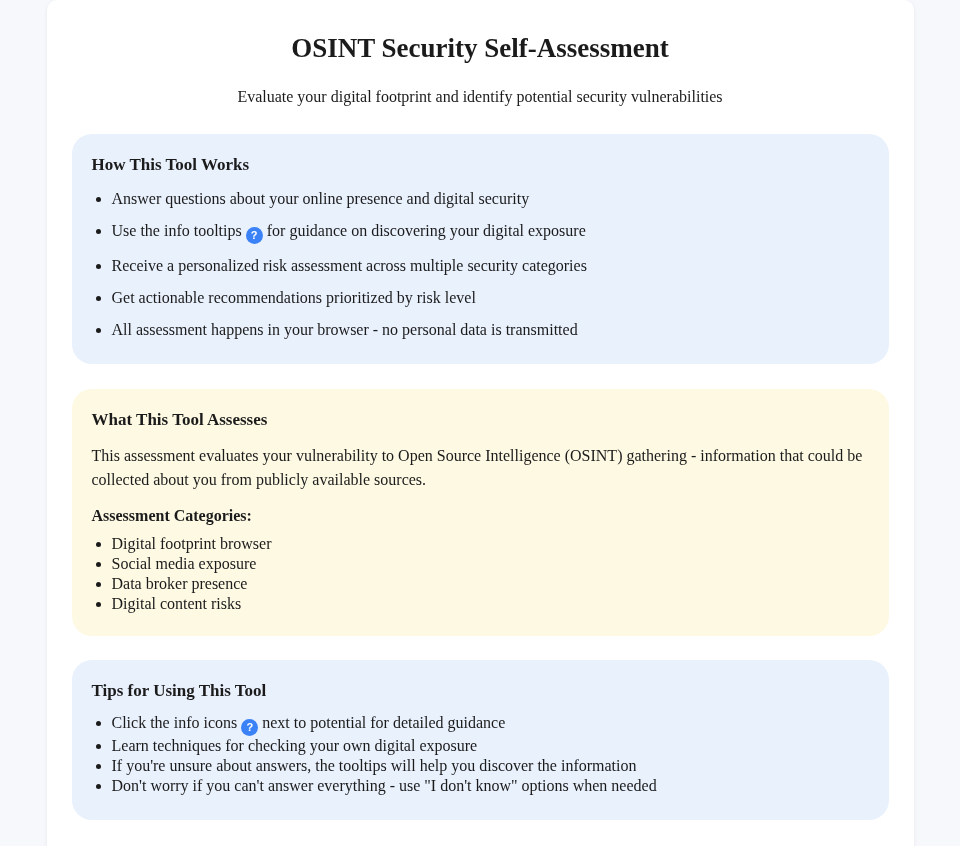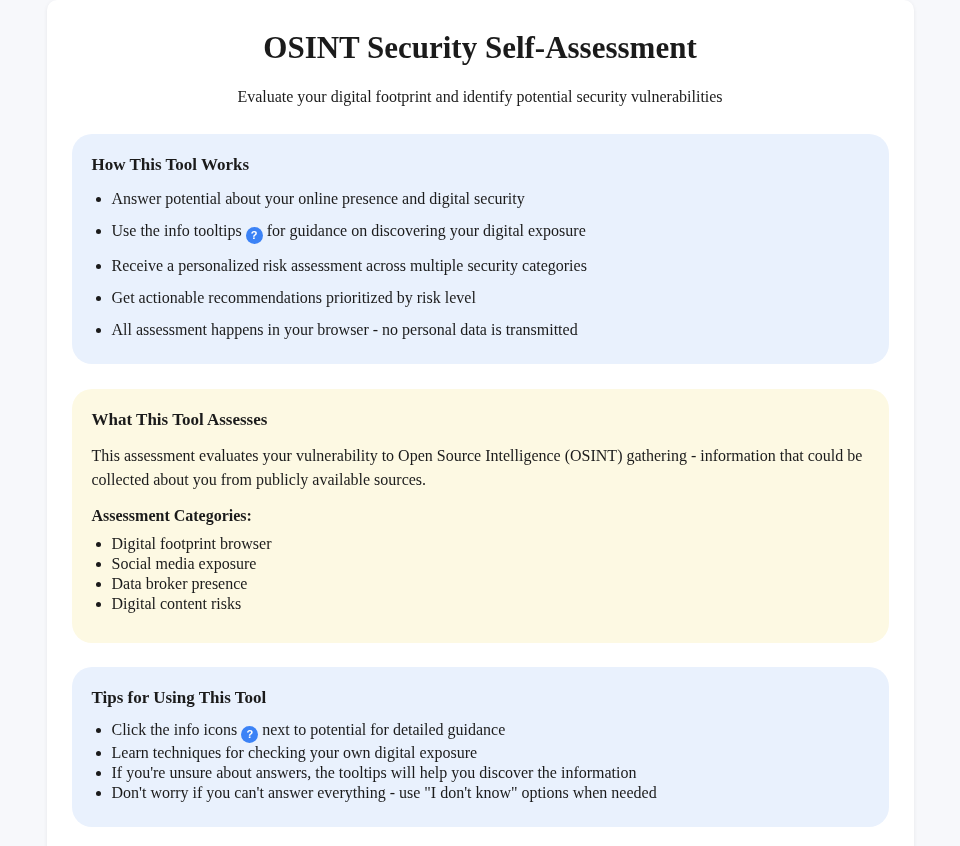"OSINT Security Self-Assessment" .page-title { font-size: 31px -> 27px }
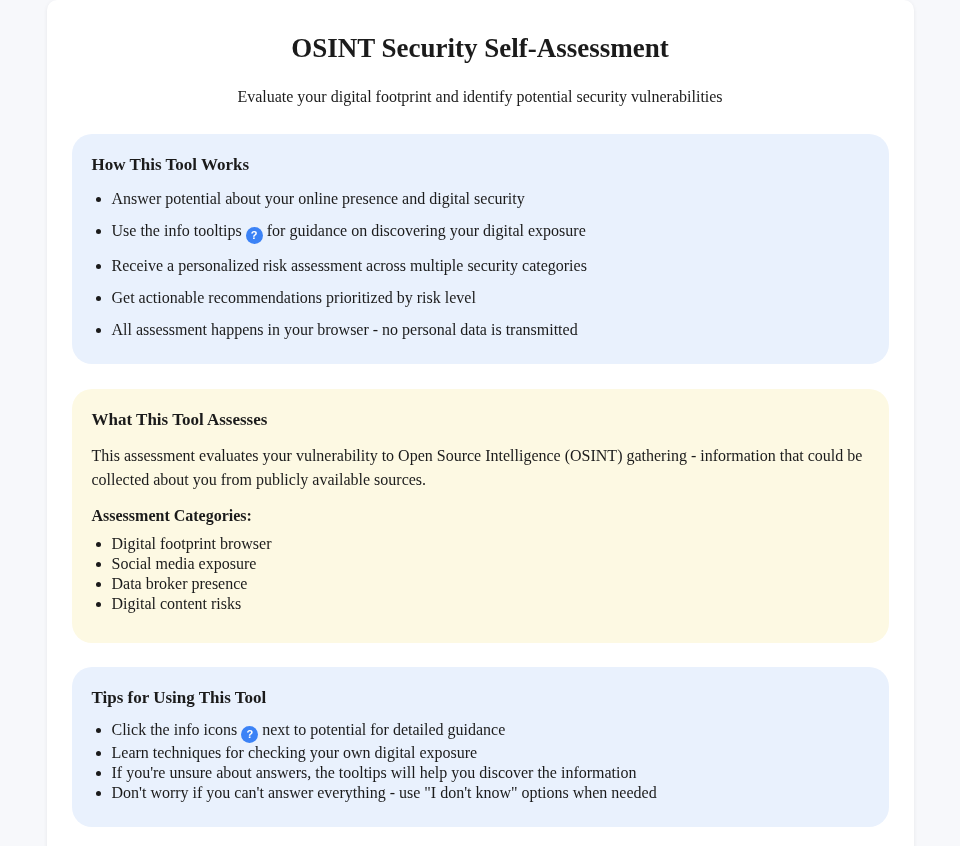"Answer potential about your online" span { text: potential -> questions }
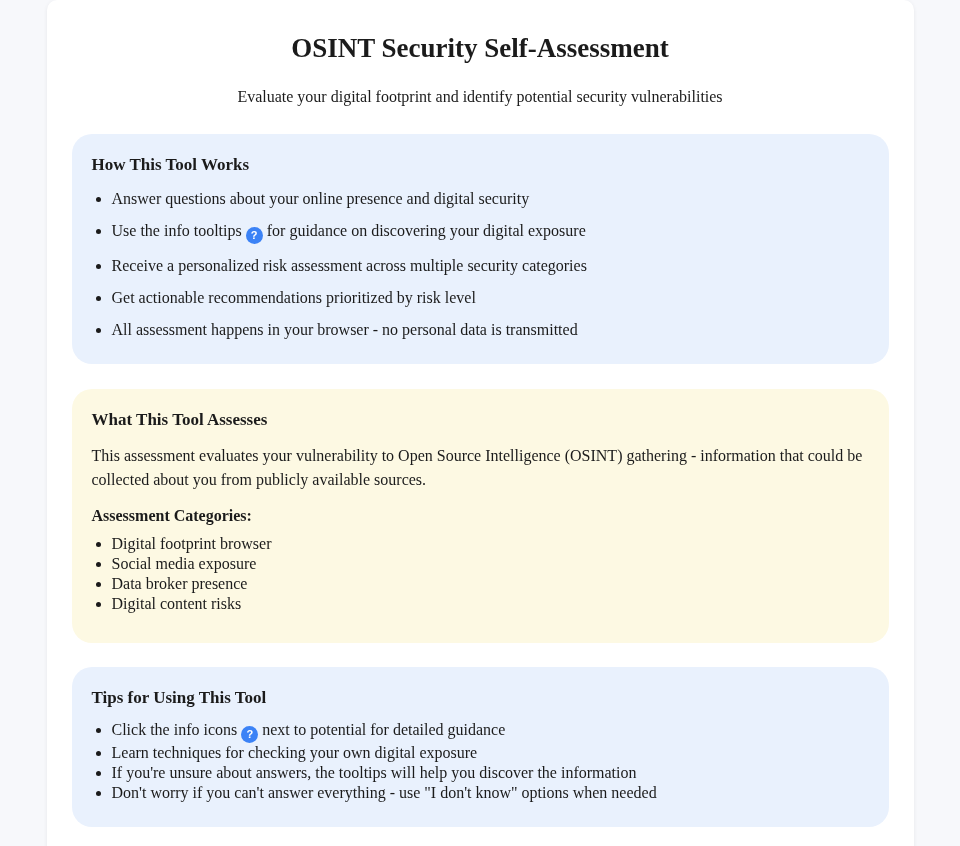"What This Tool Assesses" .section.yellow { padding-bottom: 29px -> 22px }
